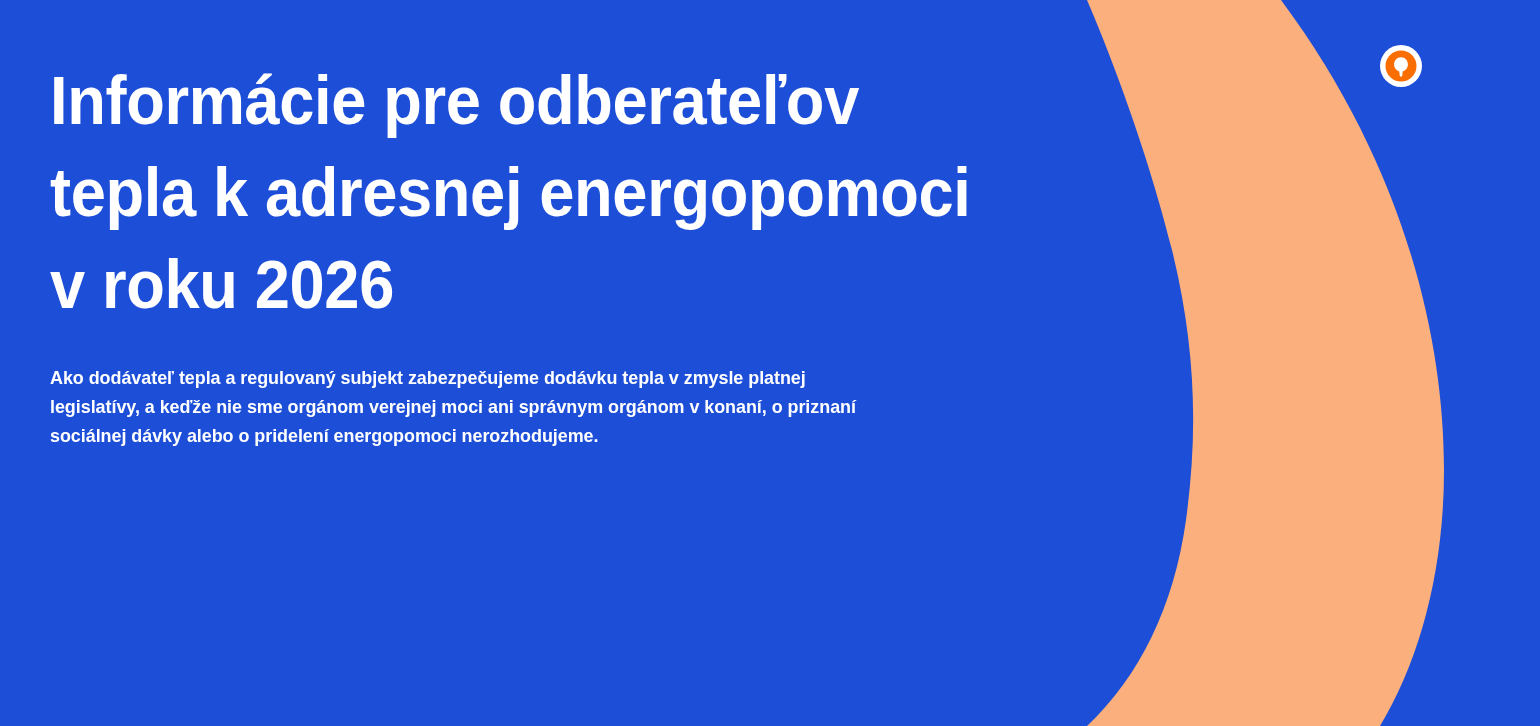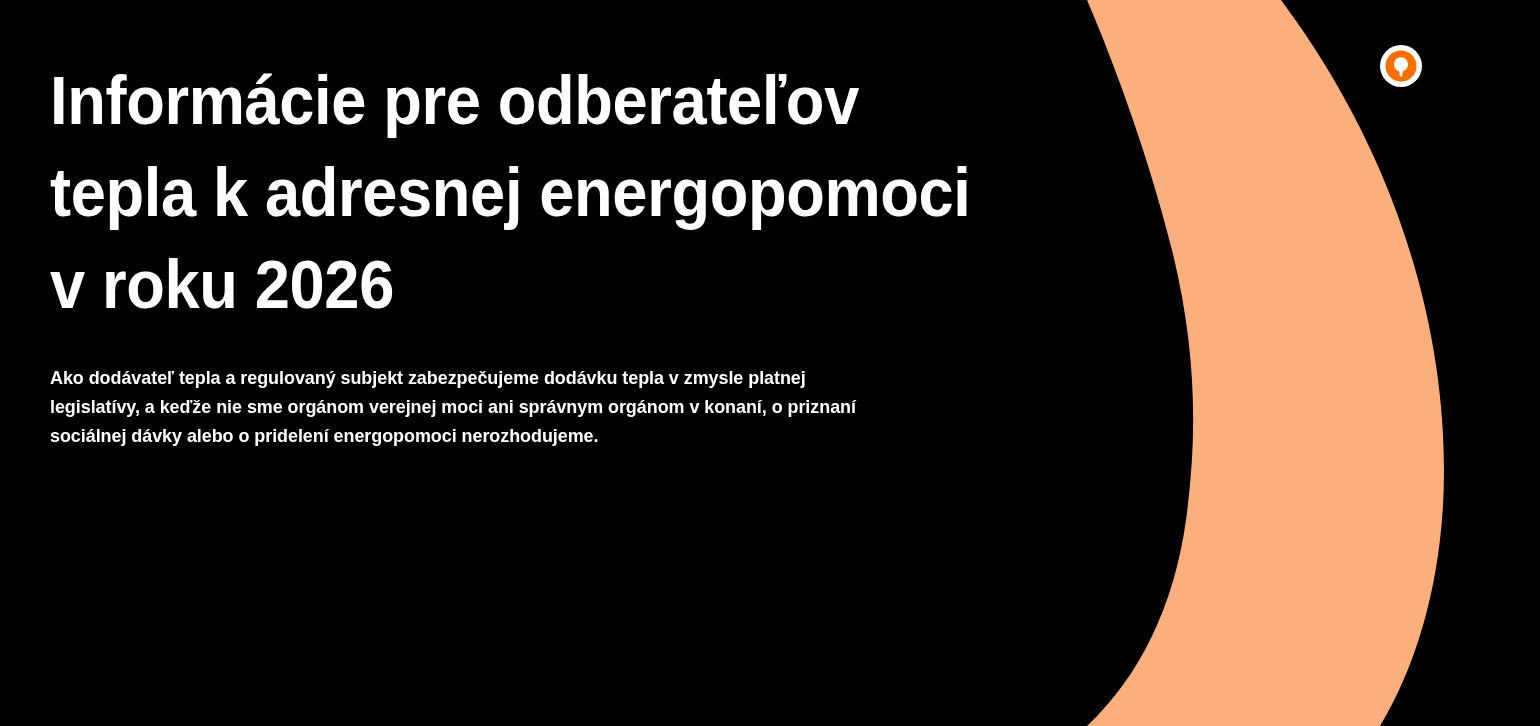"Informácie pre odberateľov" .banner { background: #000000 -> #1d4ed8 }
